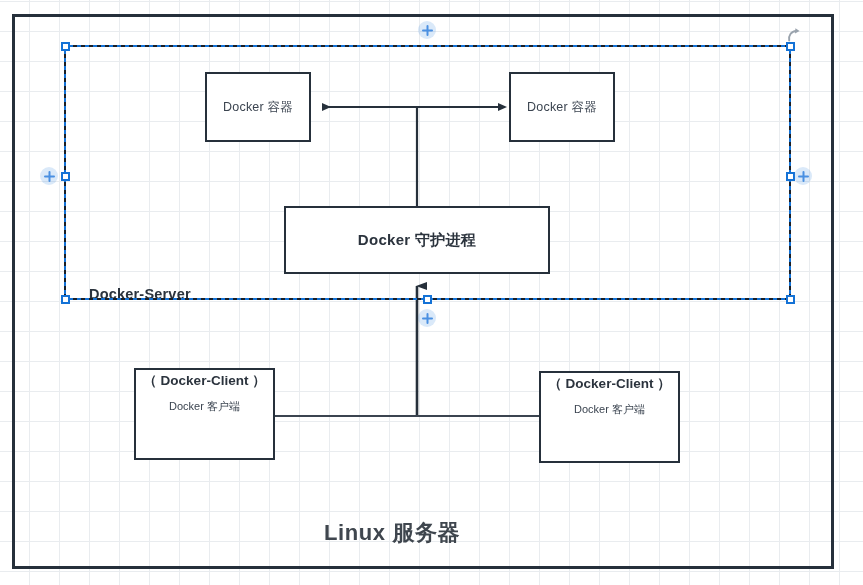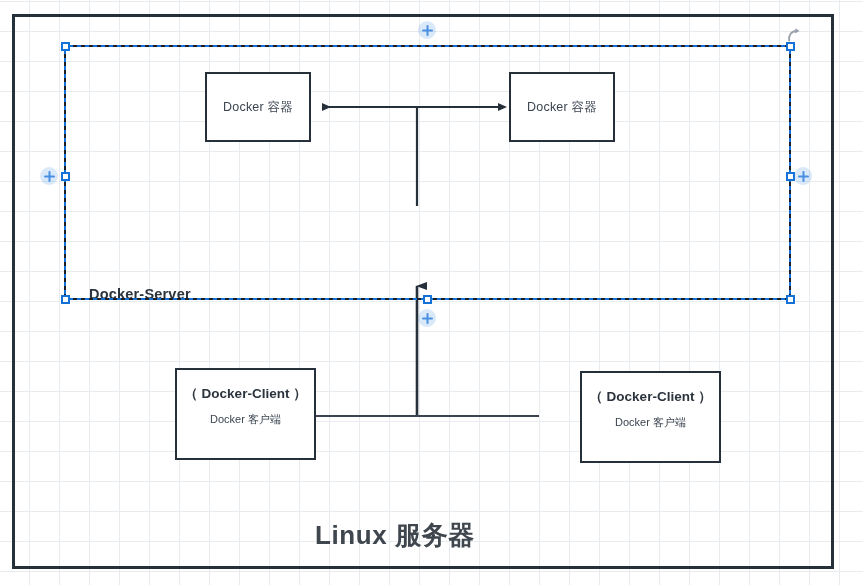"Docker 守护进程" div.box { html: none -> <div> <span>Docker 守护进程</span> </div> }
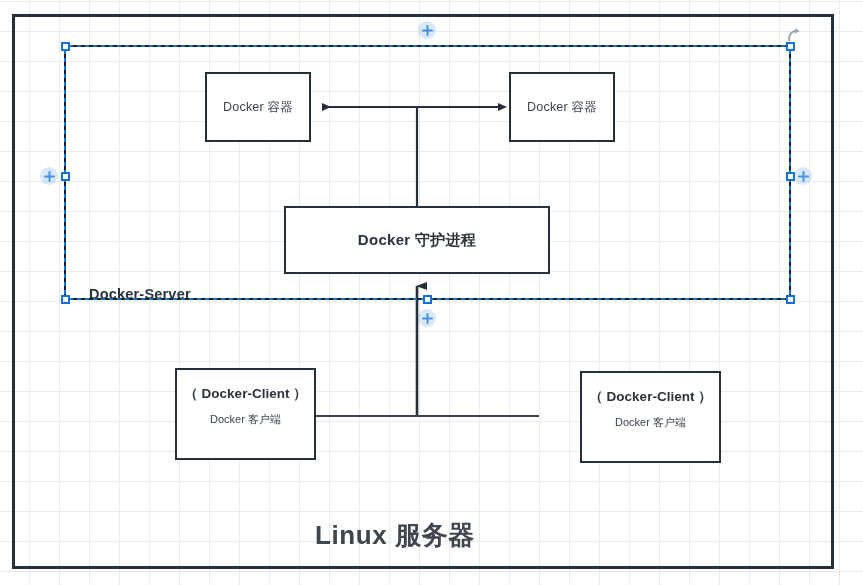"（ Docker-Client ）" .client-box { margin-left: 41px -> none; padding-top: 15px -> 2px }
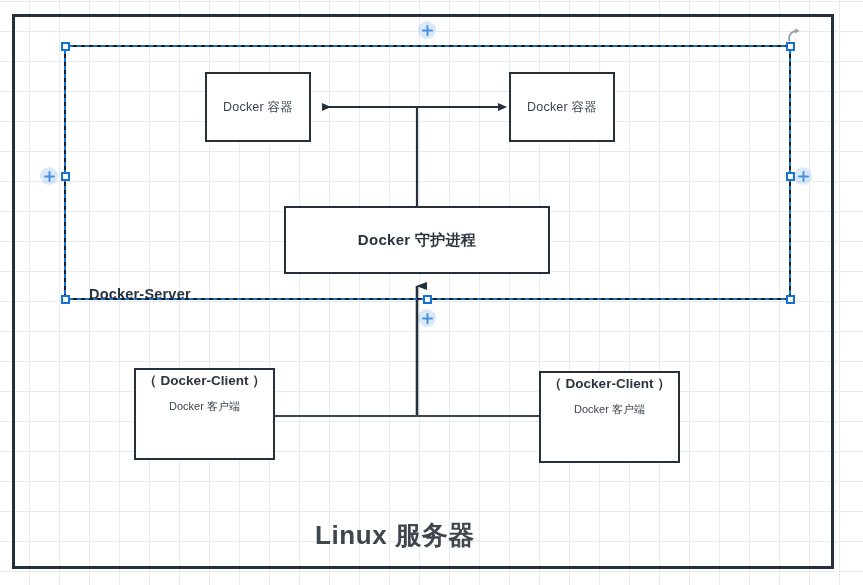"Linux 服务器" .linux-label { font-size: 26px -> 22px; left: 315px -> 324px }
